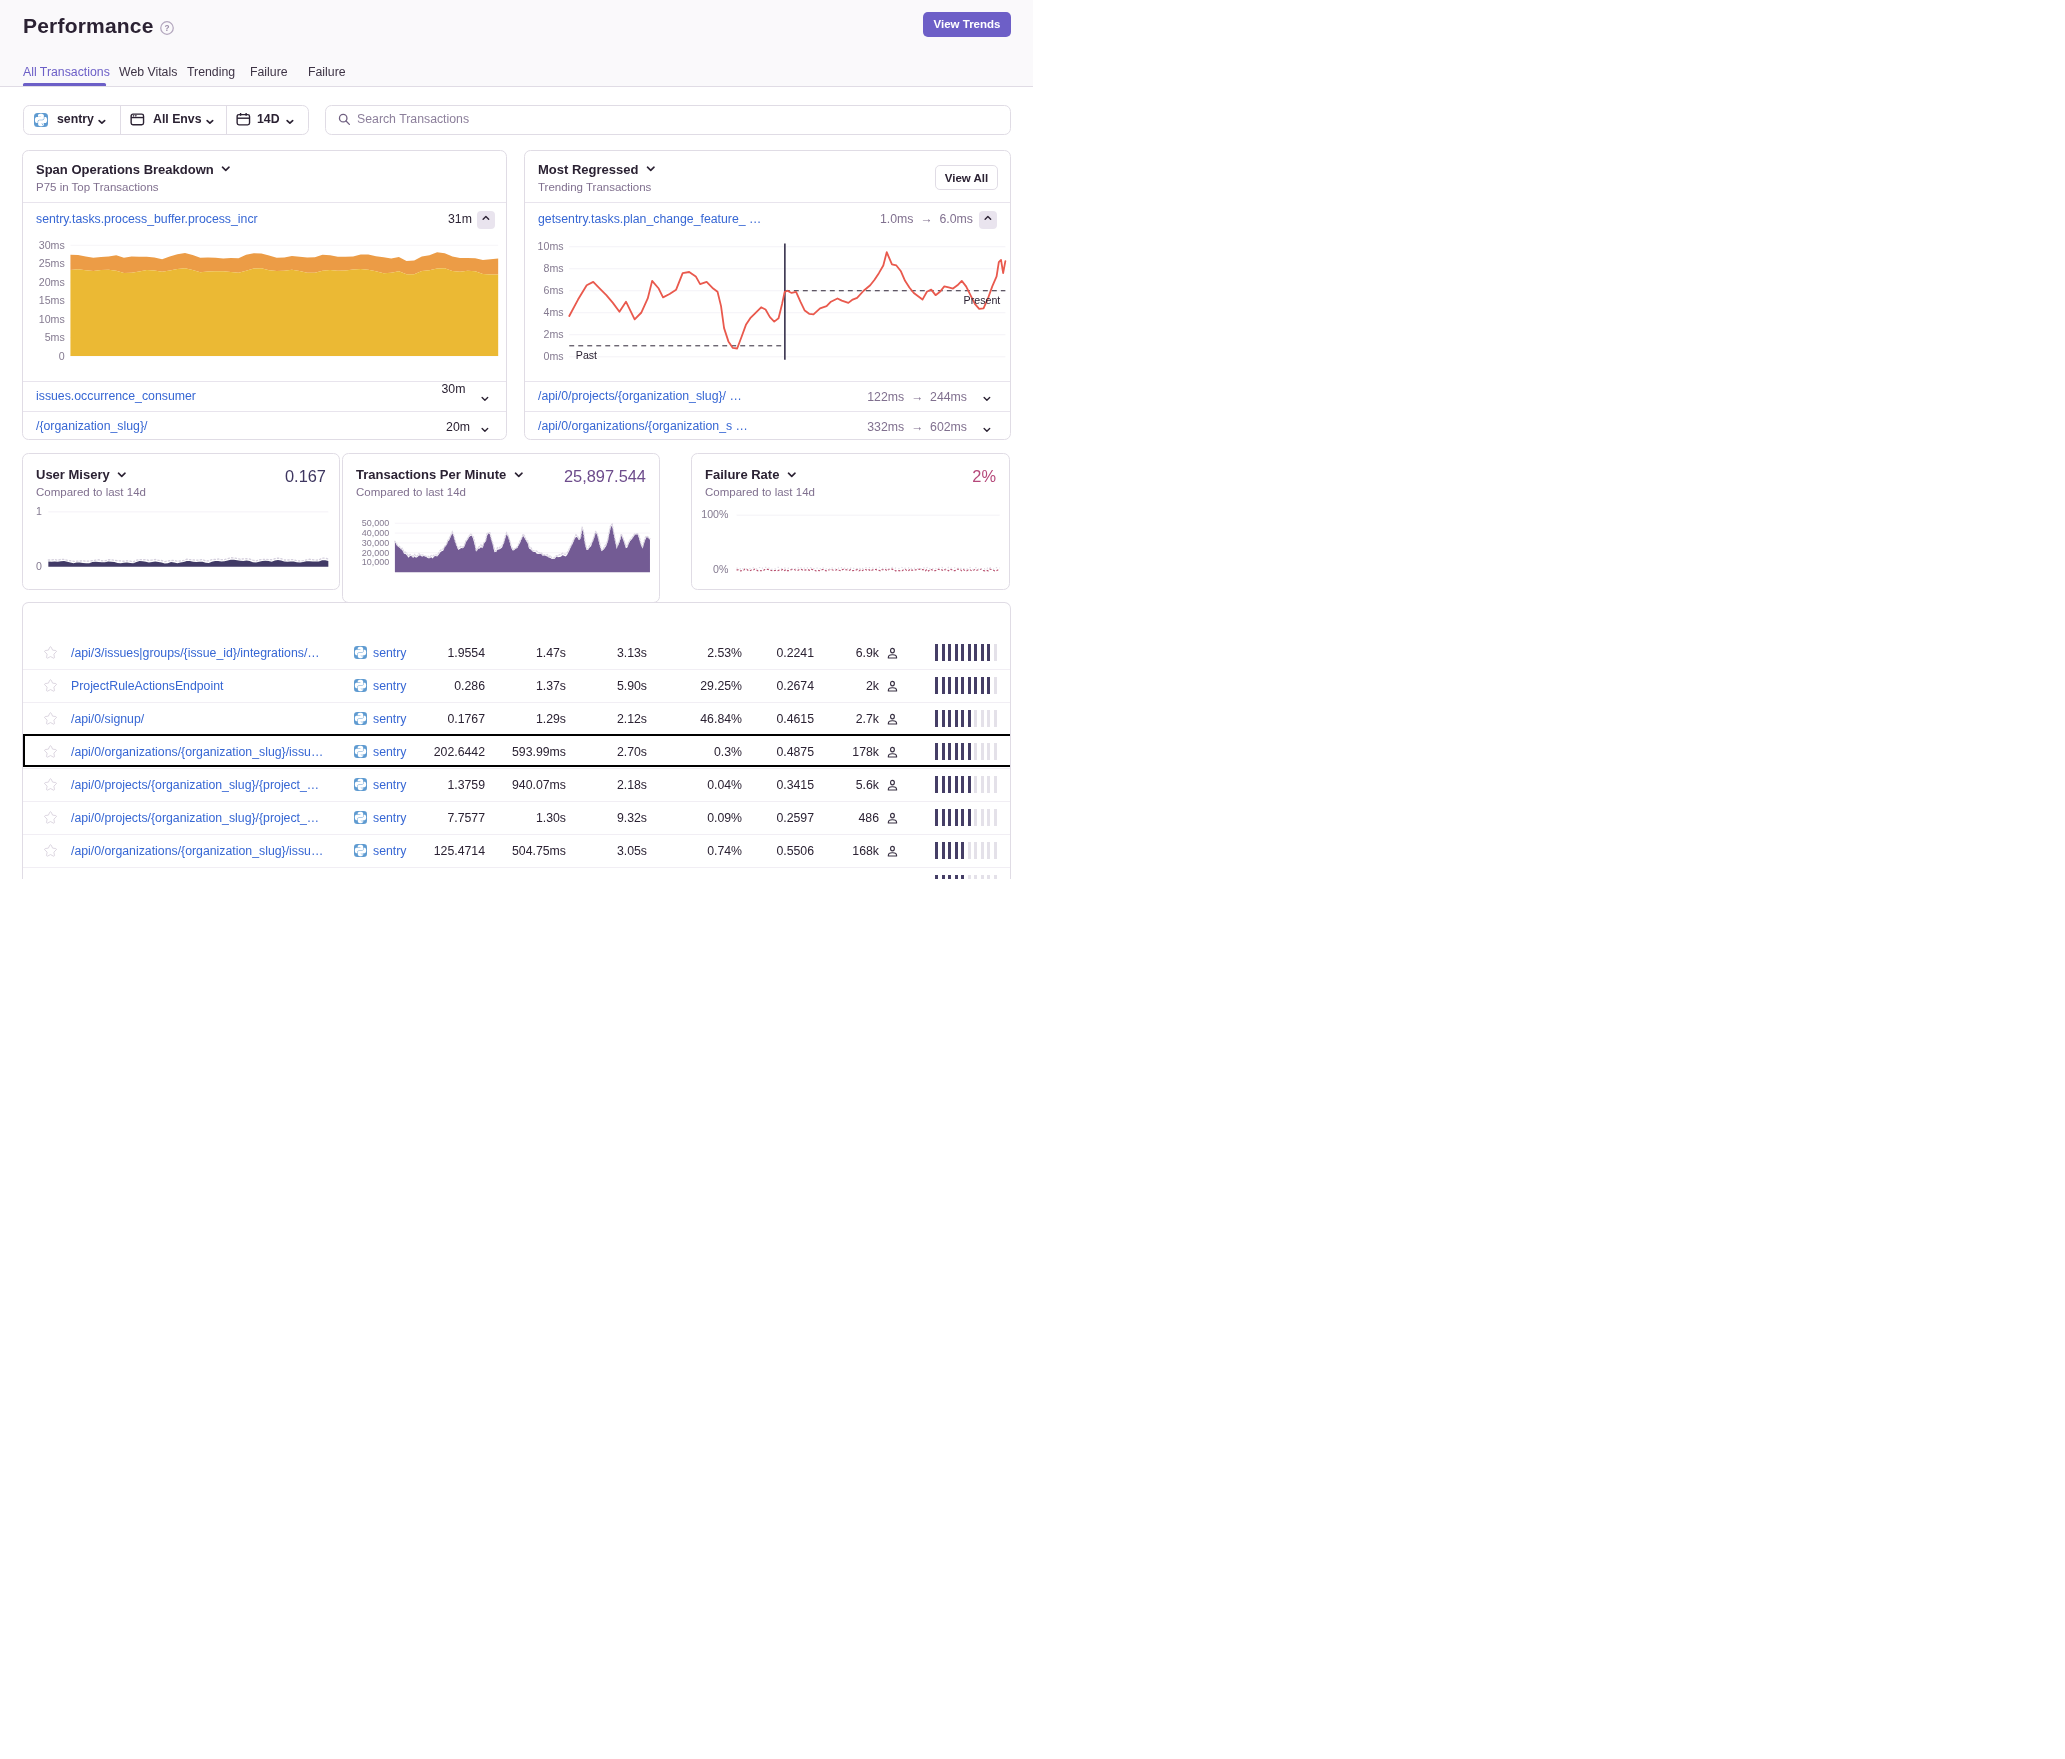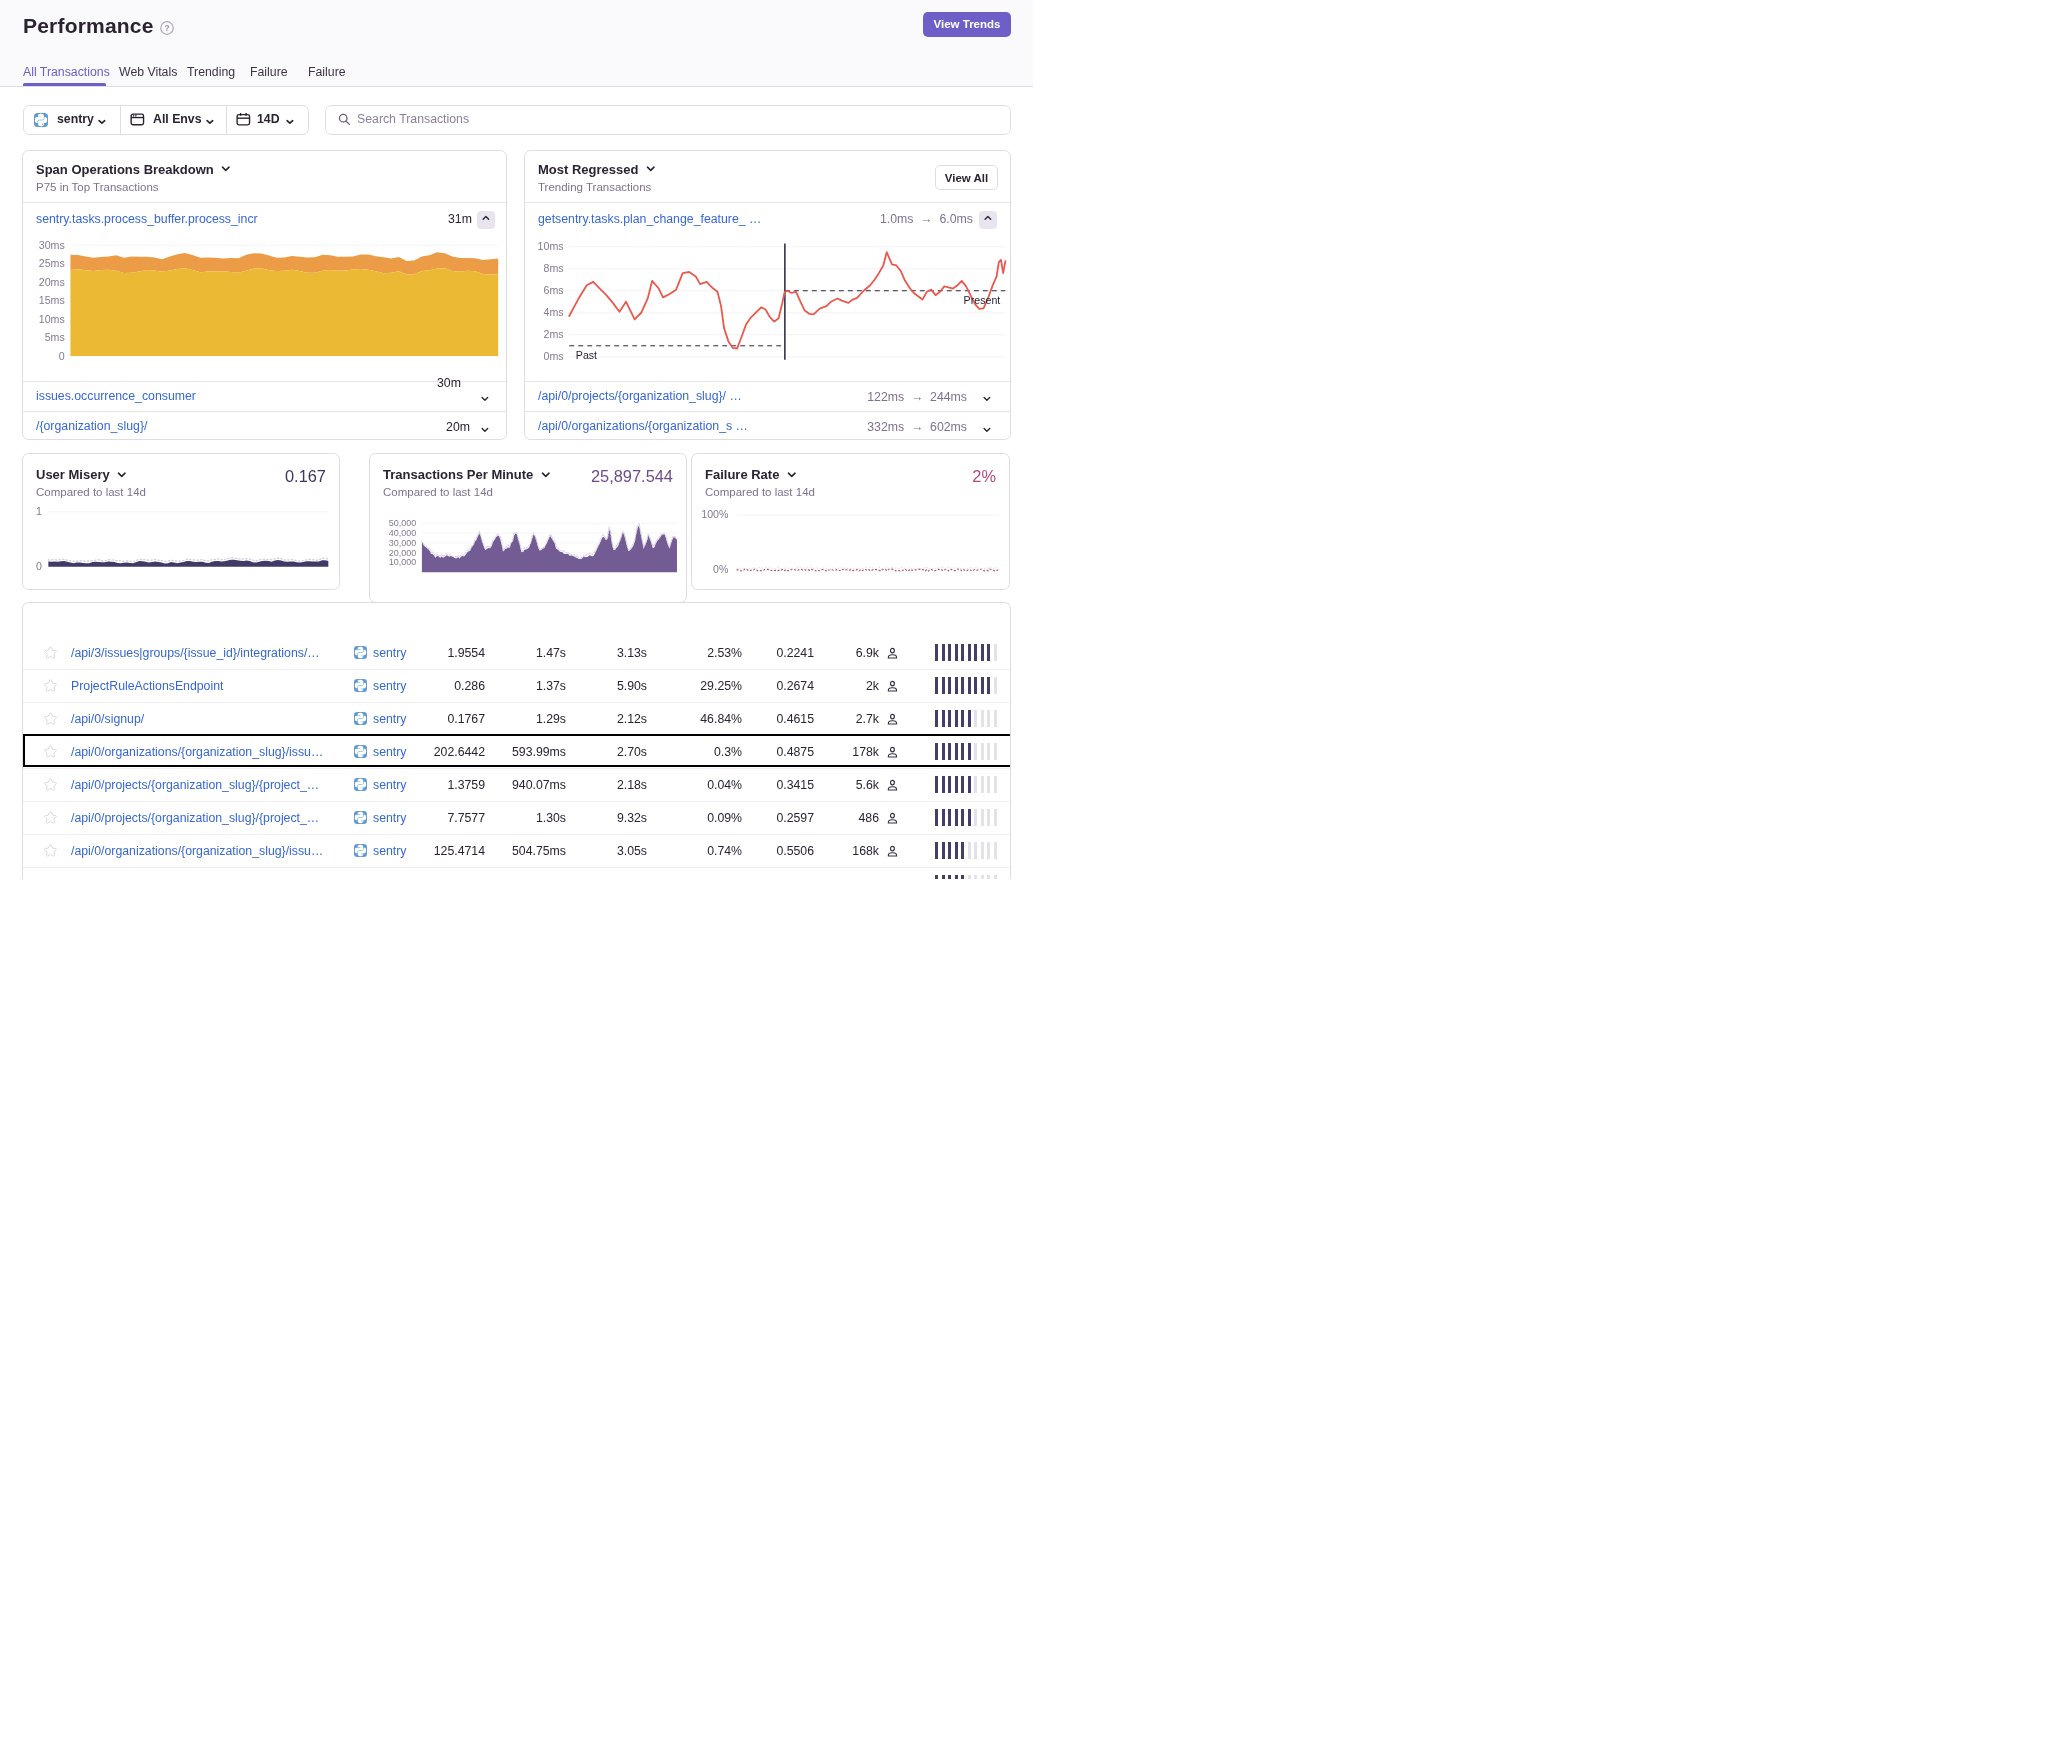"30m" div.val { text-align: left -> center; top: 225px -> 231px }
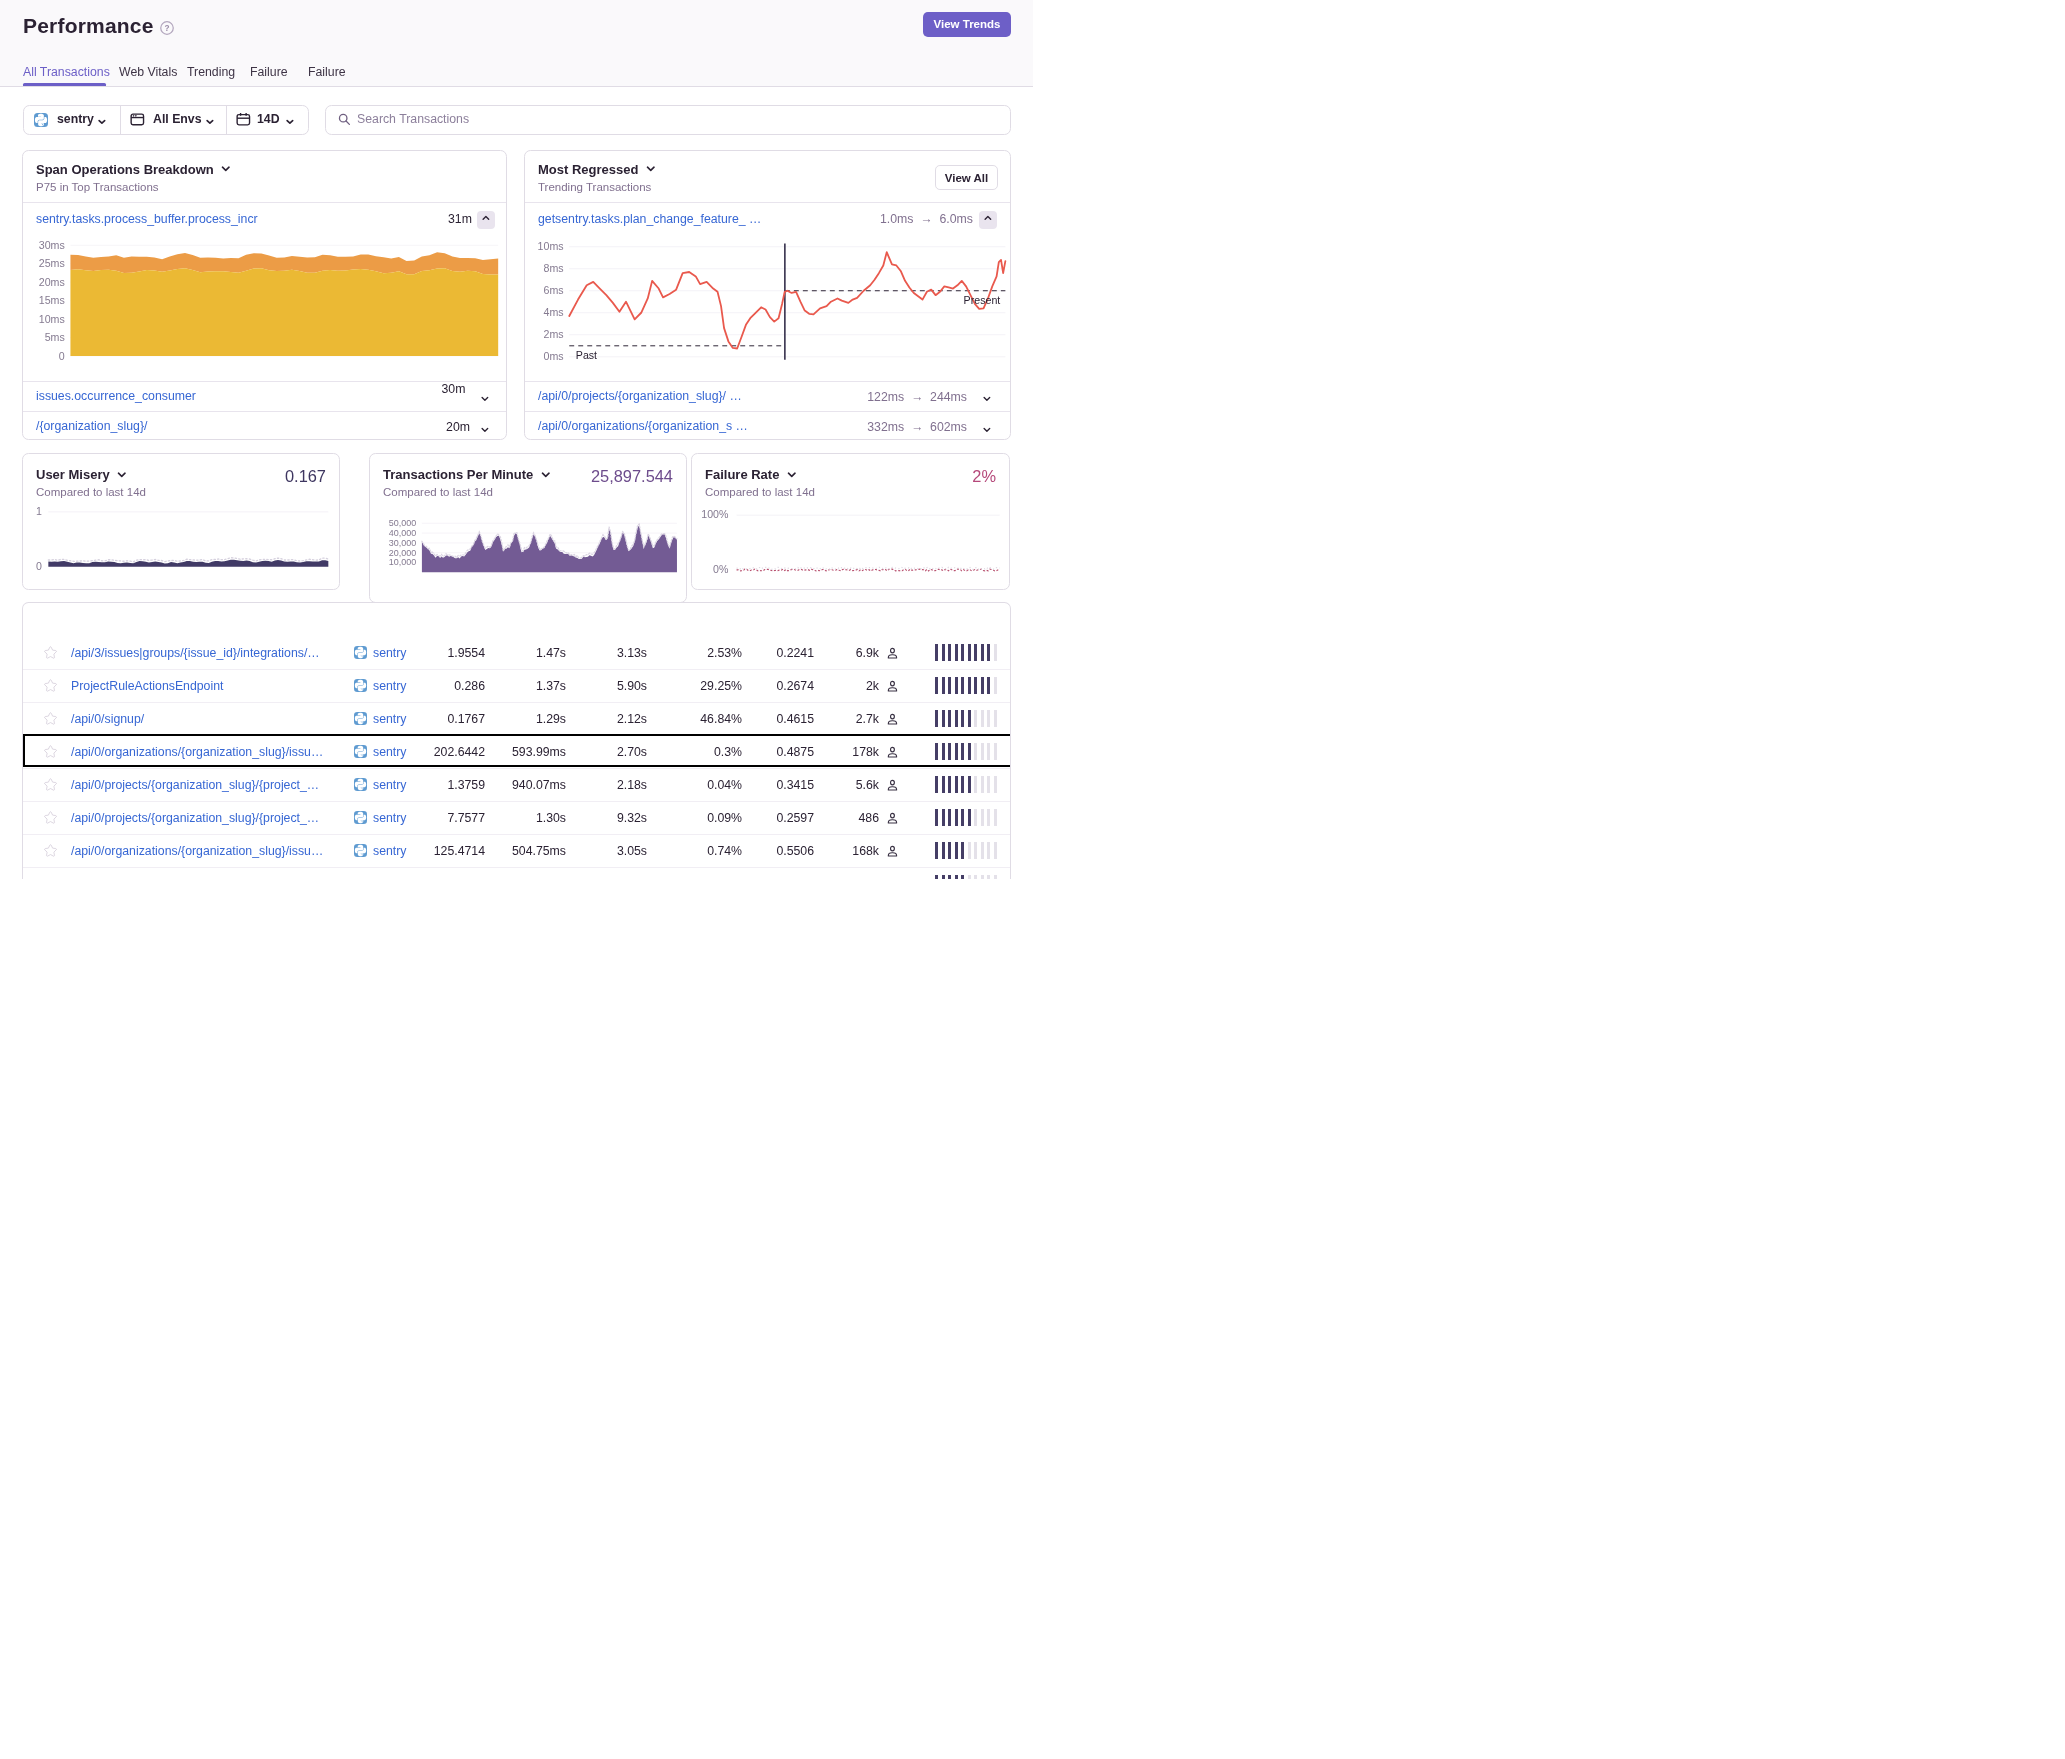"Transactions Per Minute" div.card { left: 369px -> 342px }
